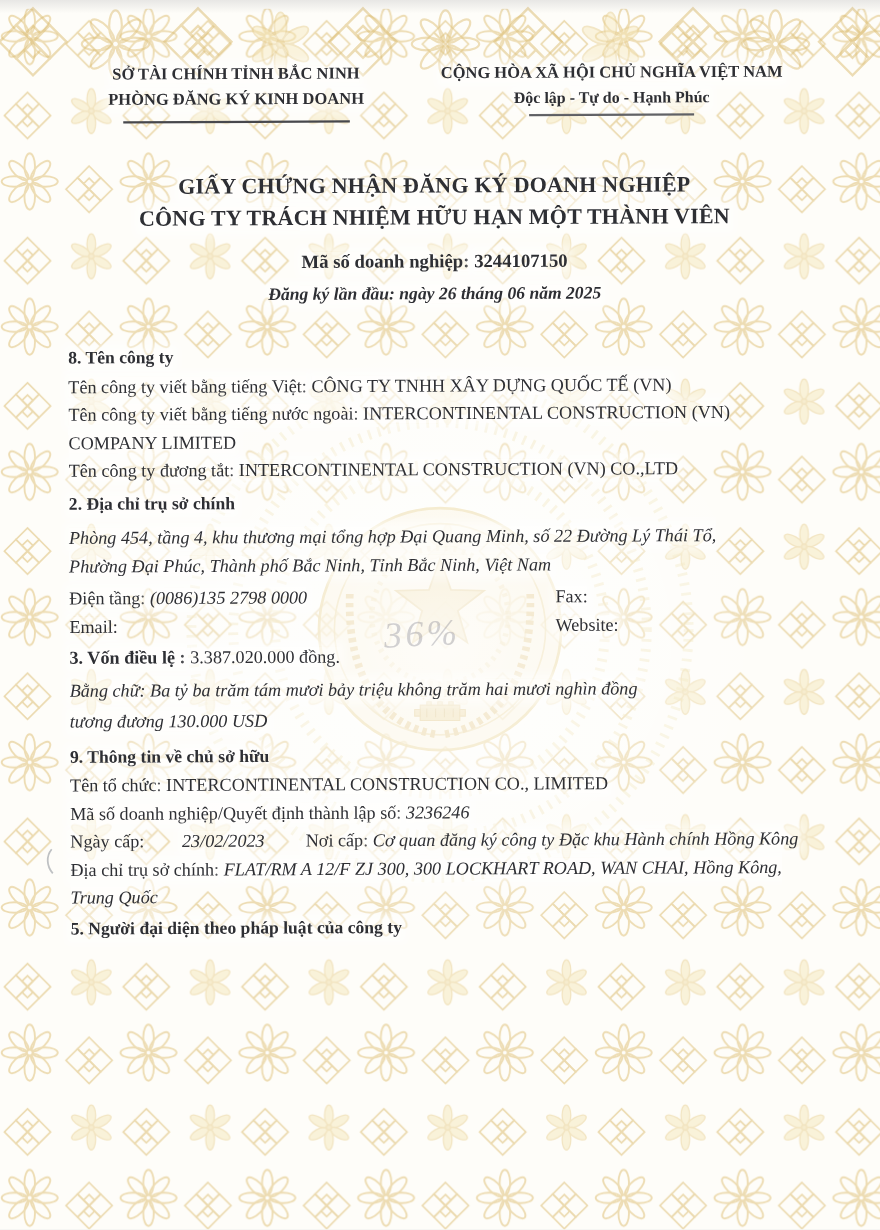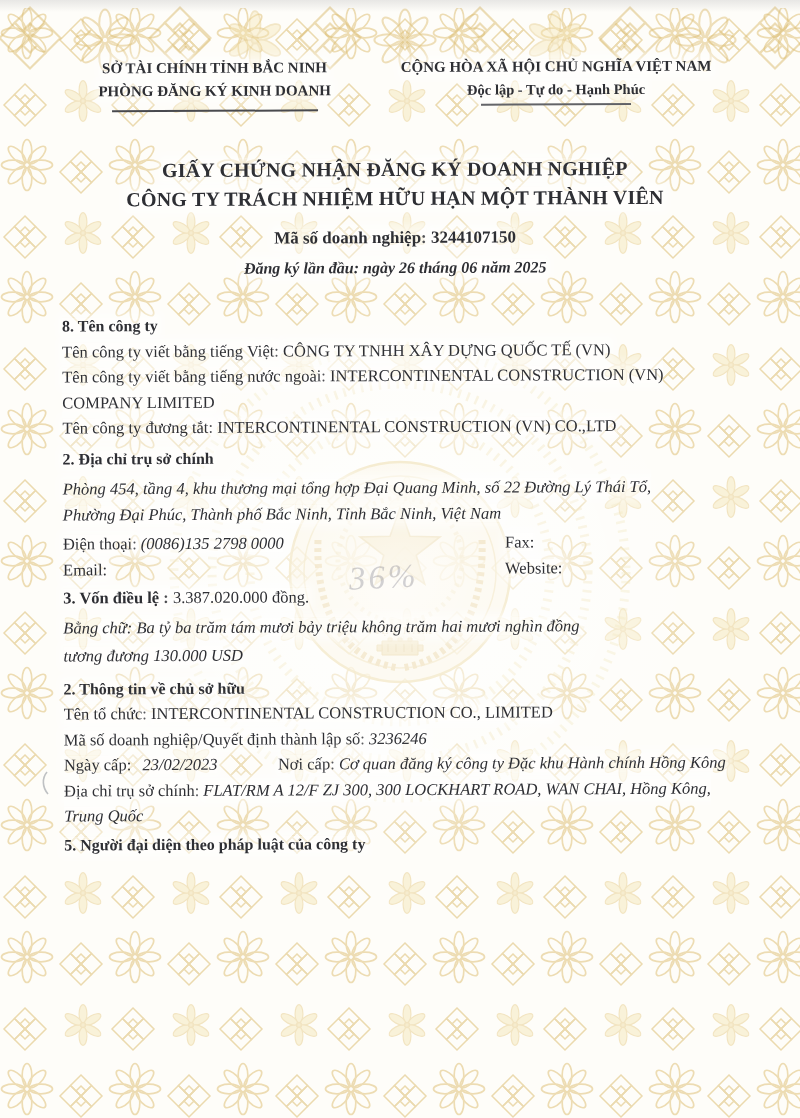"Điện thoại:" span.w { text: thoại -> tầng }
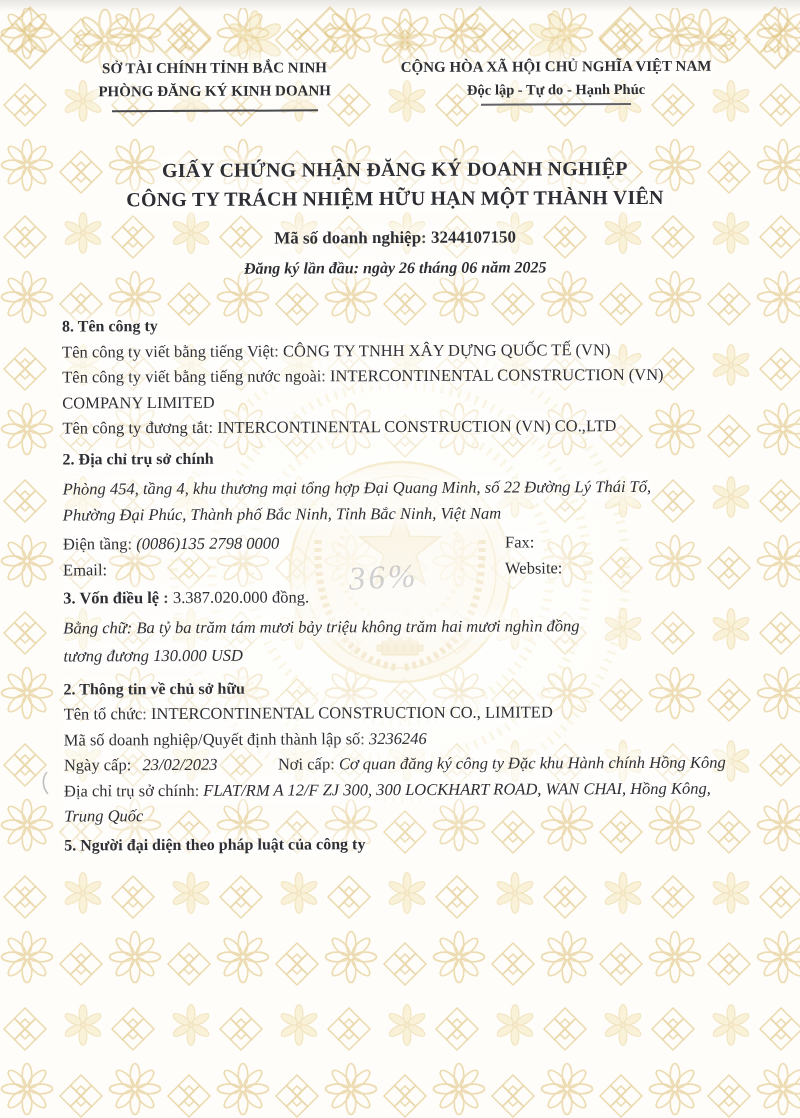"2. Thông tin về chủ" span.w { text: 2 -> 9 }
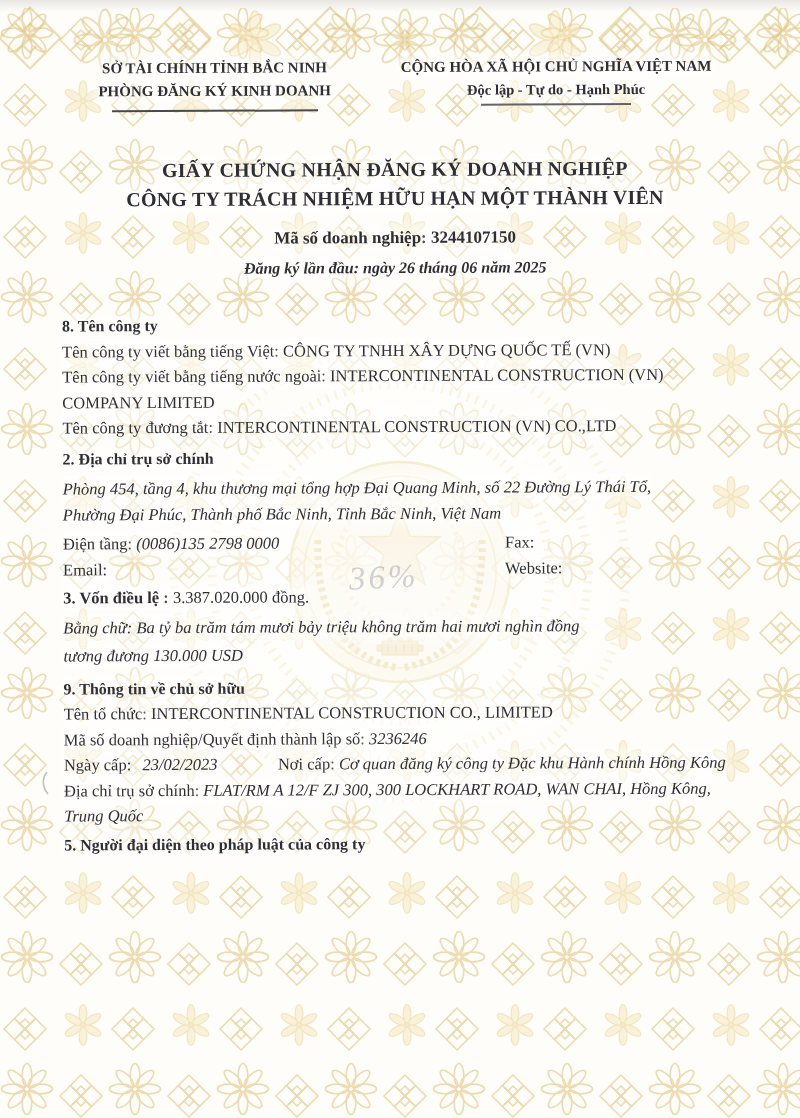"23/02/2023" .g14 { margin-left: 7px -> 30px }
